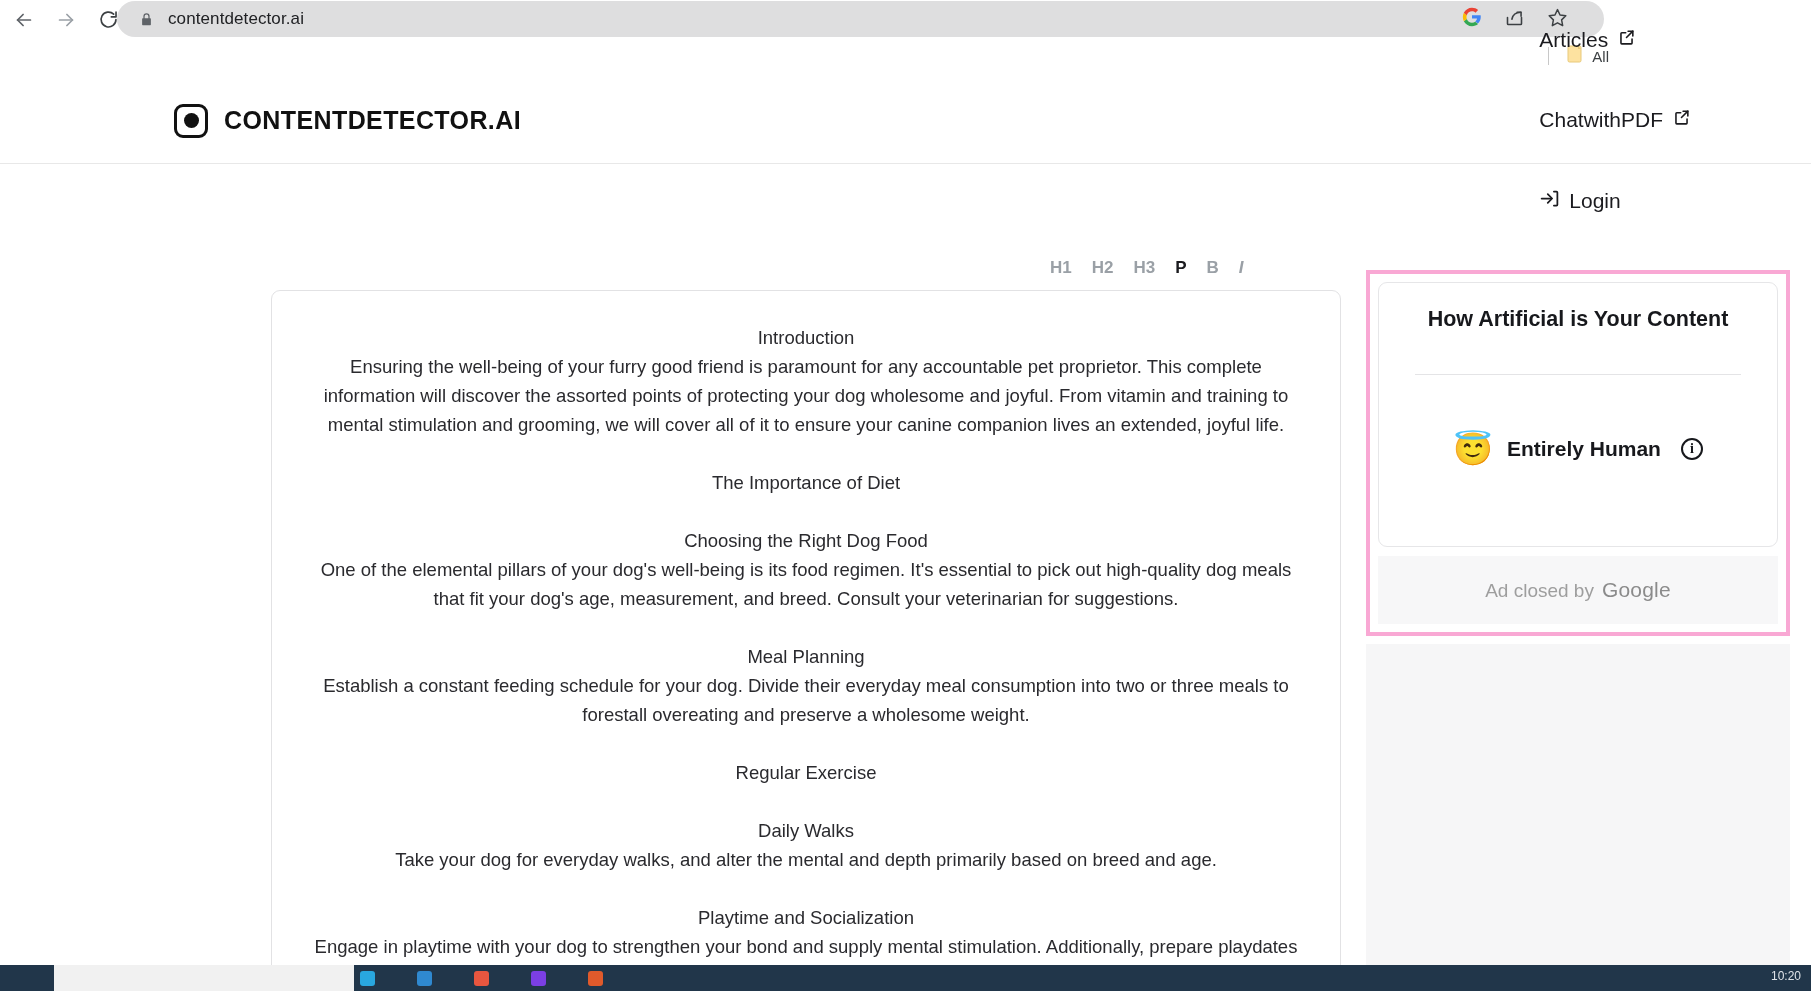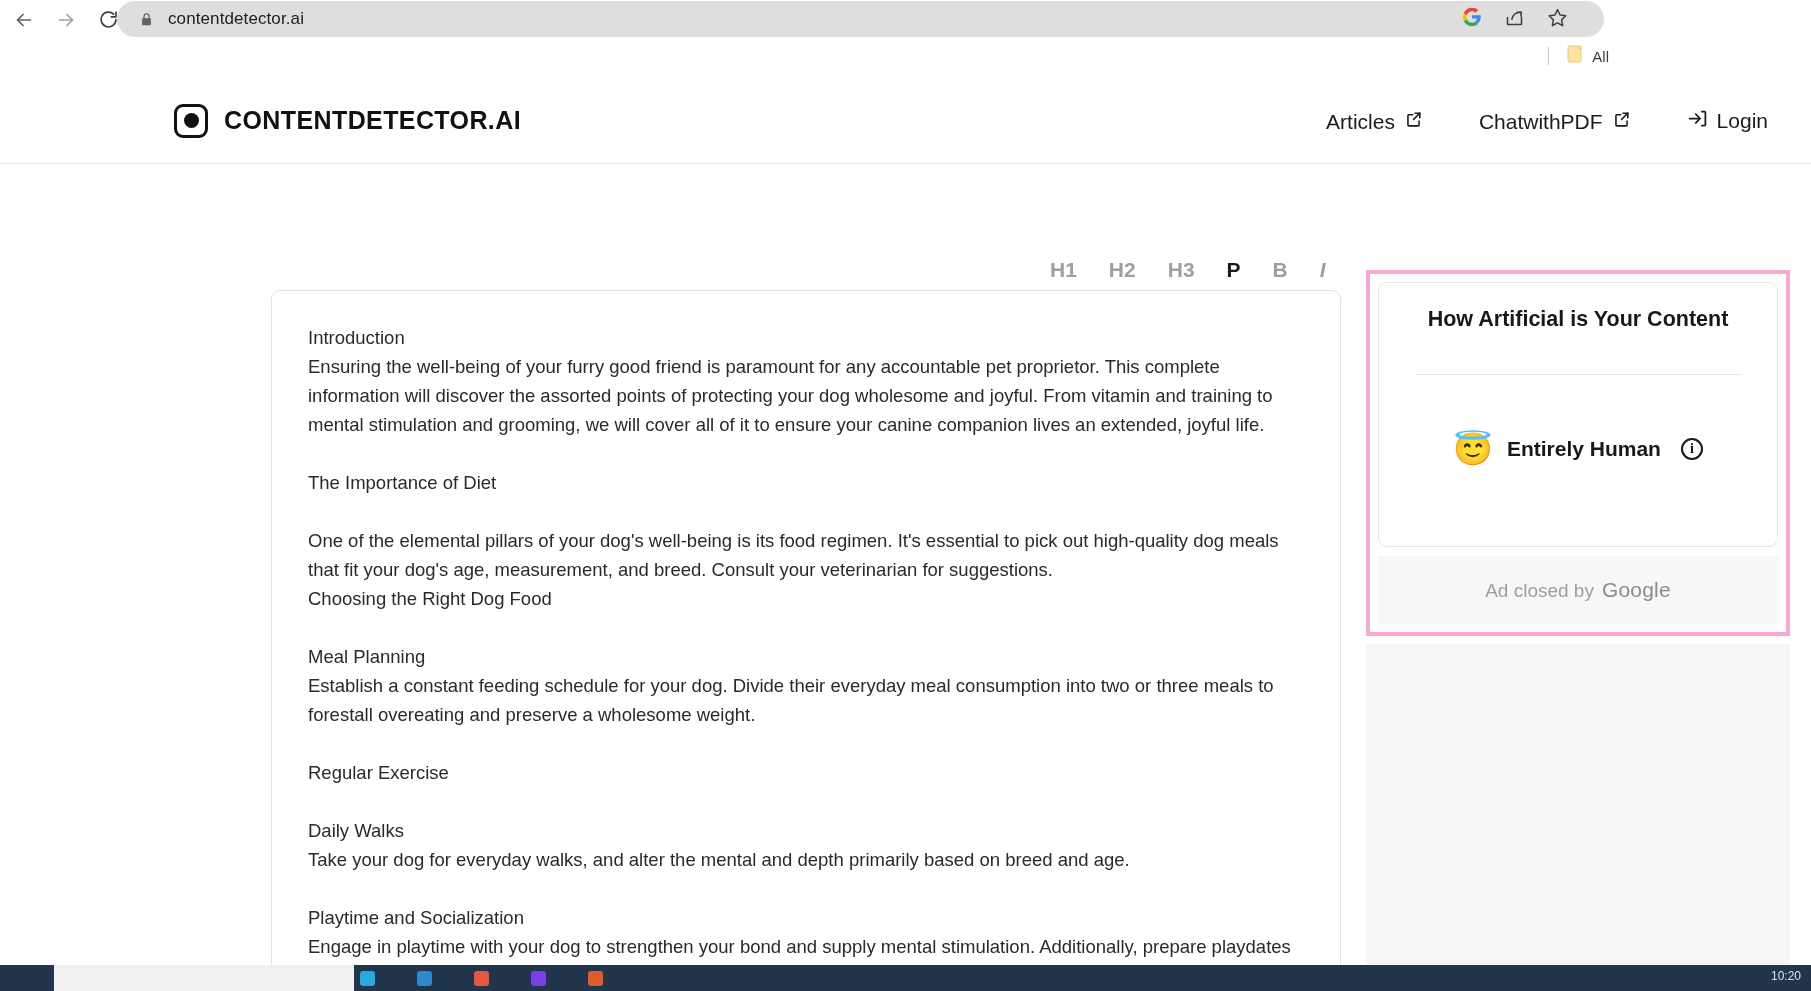"Articles" .site-nav { align-items: flex-end -> flex-start; flex-direction: none -> column; margin-right: 43px -> 120px }
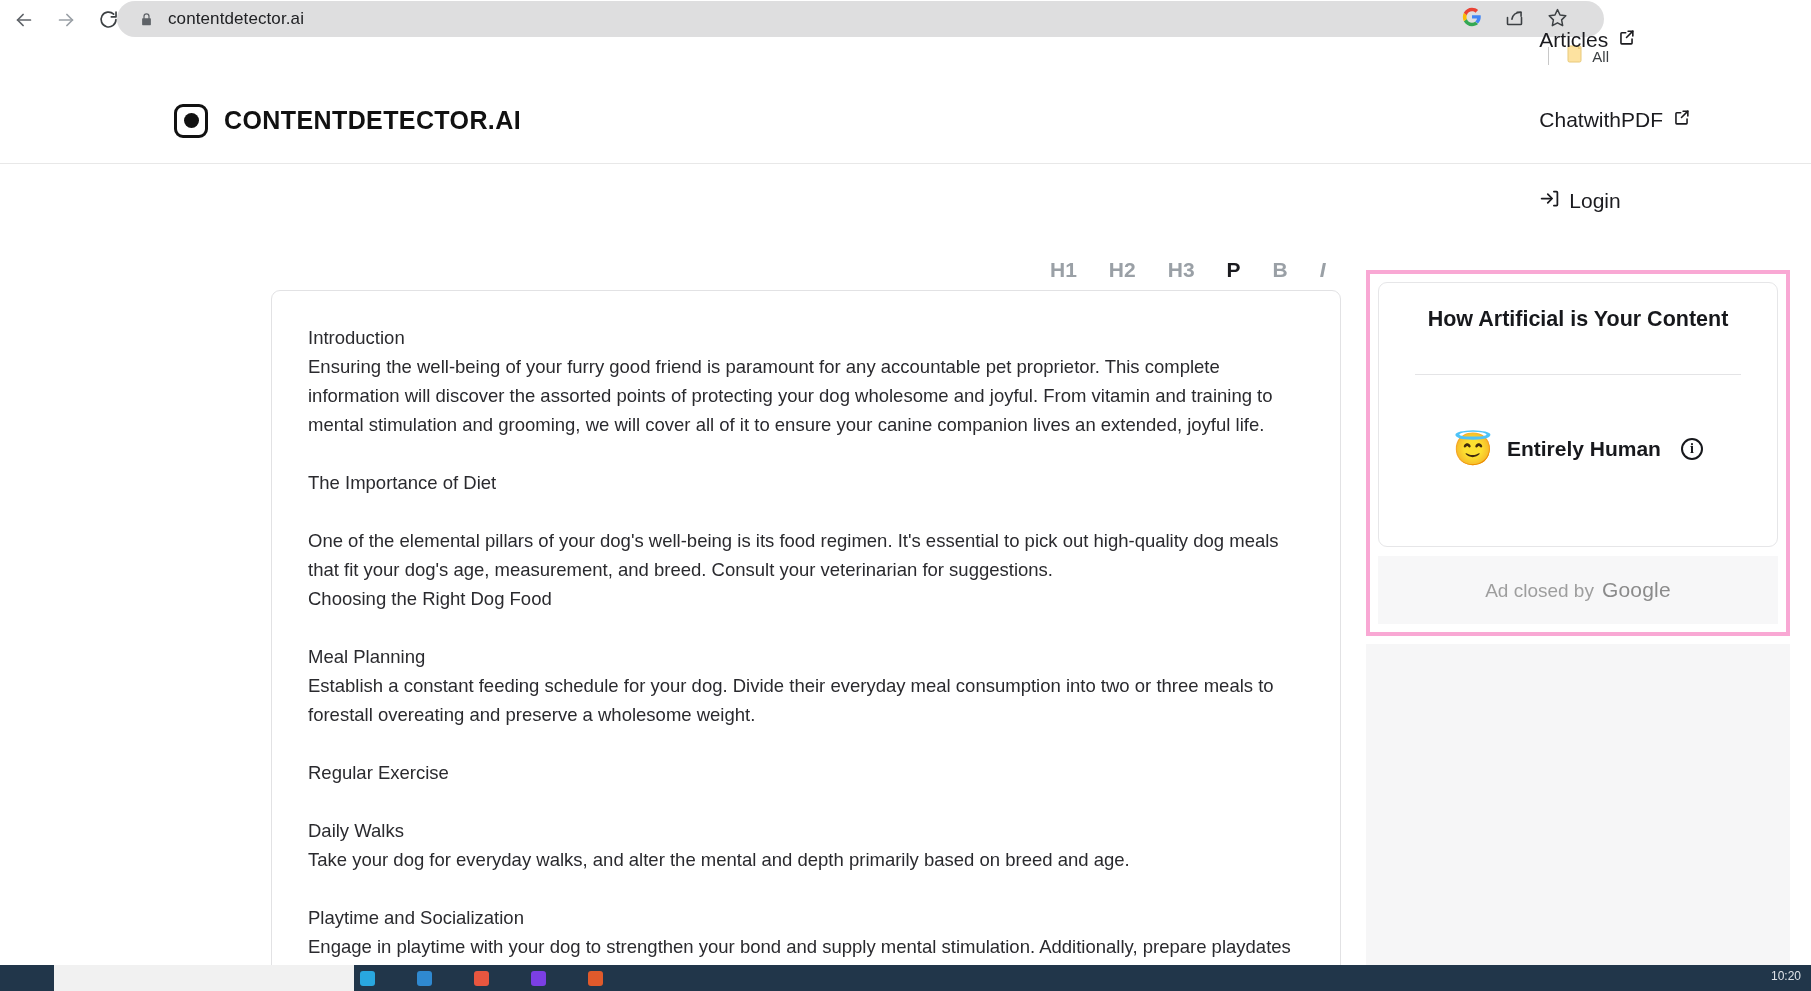"H1" .format-bar { font-size: 21px -> 17px; gap: 32px -> 20px }
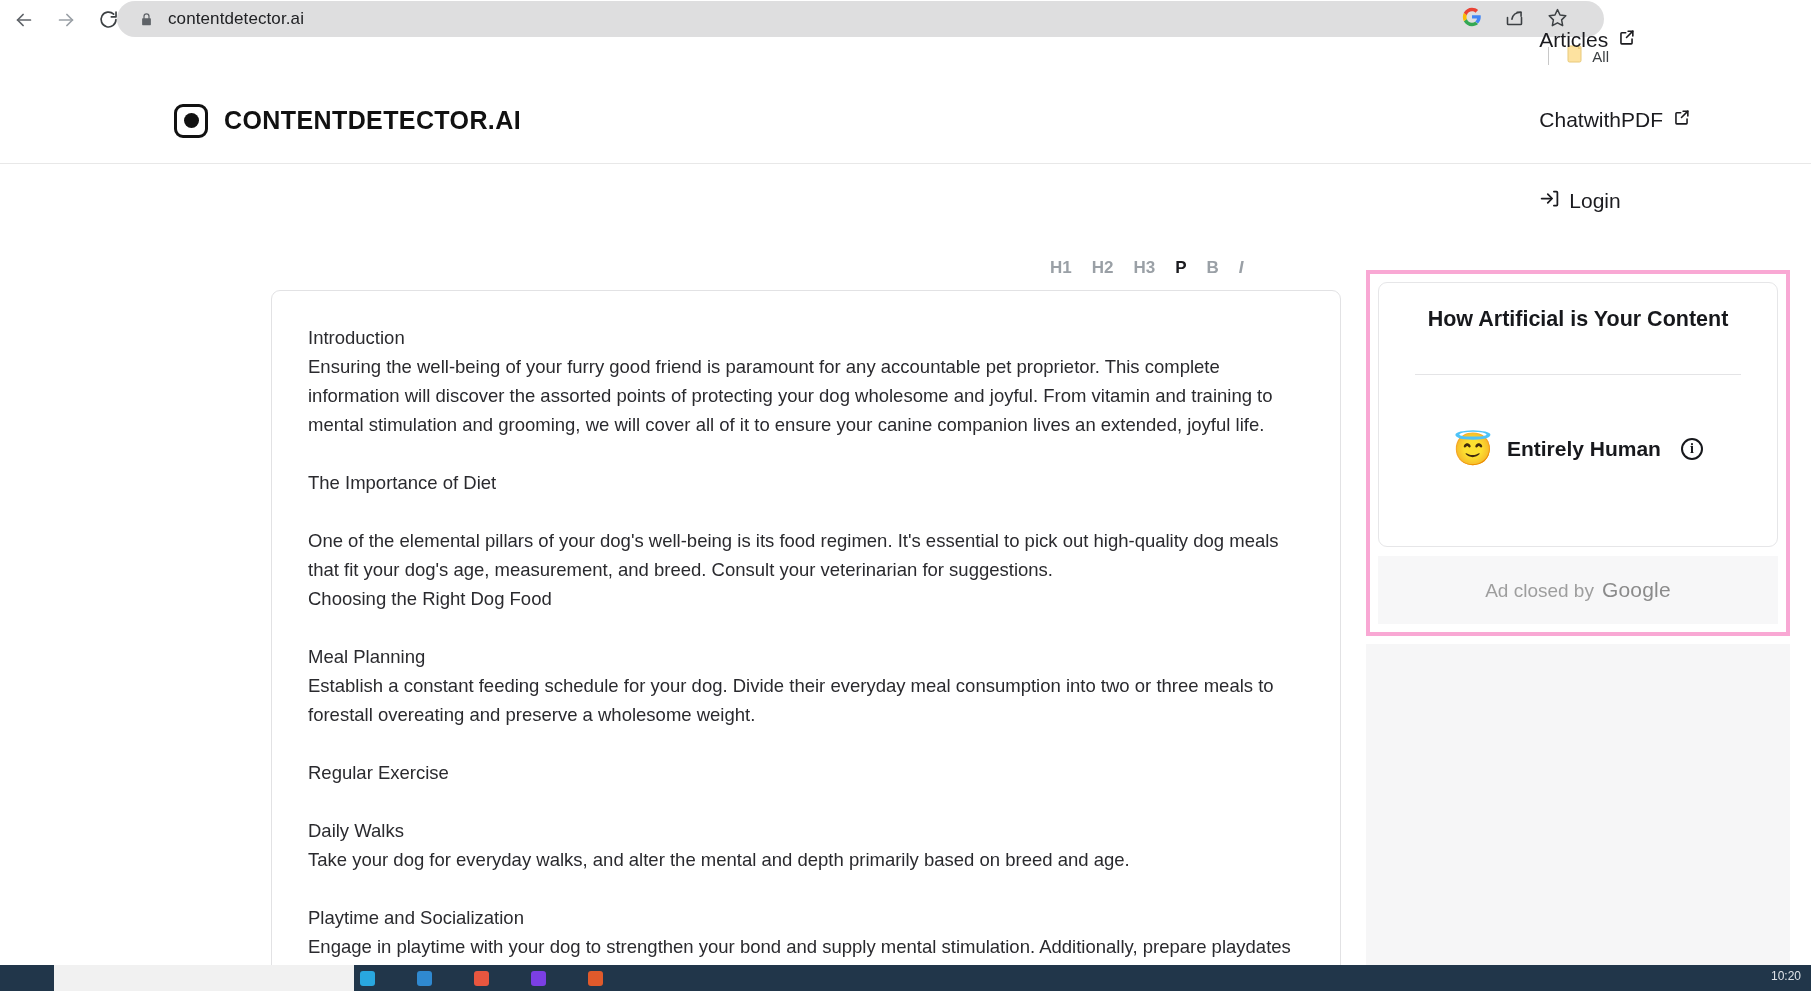"Introduction" .editor-body p { text-align: none -> center }
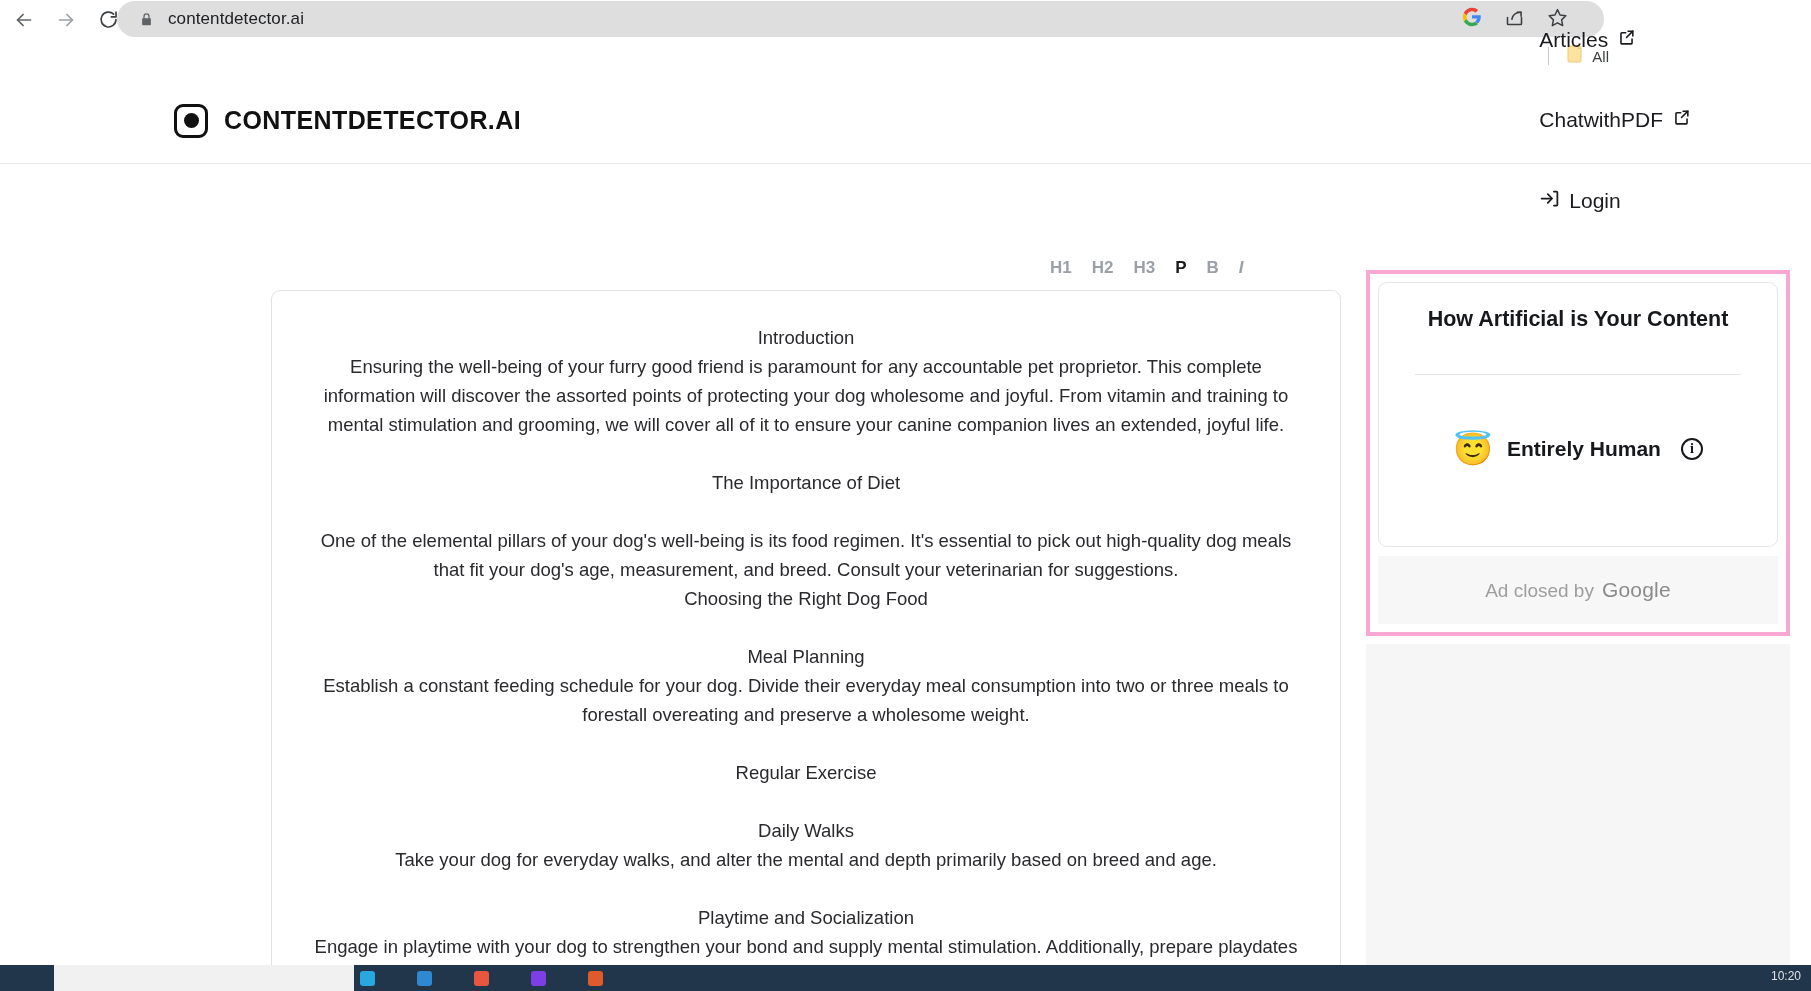"One of the elemental pillars" p { order: before "Choosing the Right Dog Food" -> after "Choosing the Right Dog Food" }
